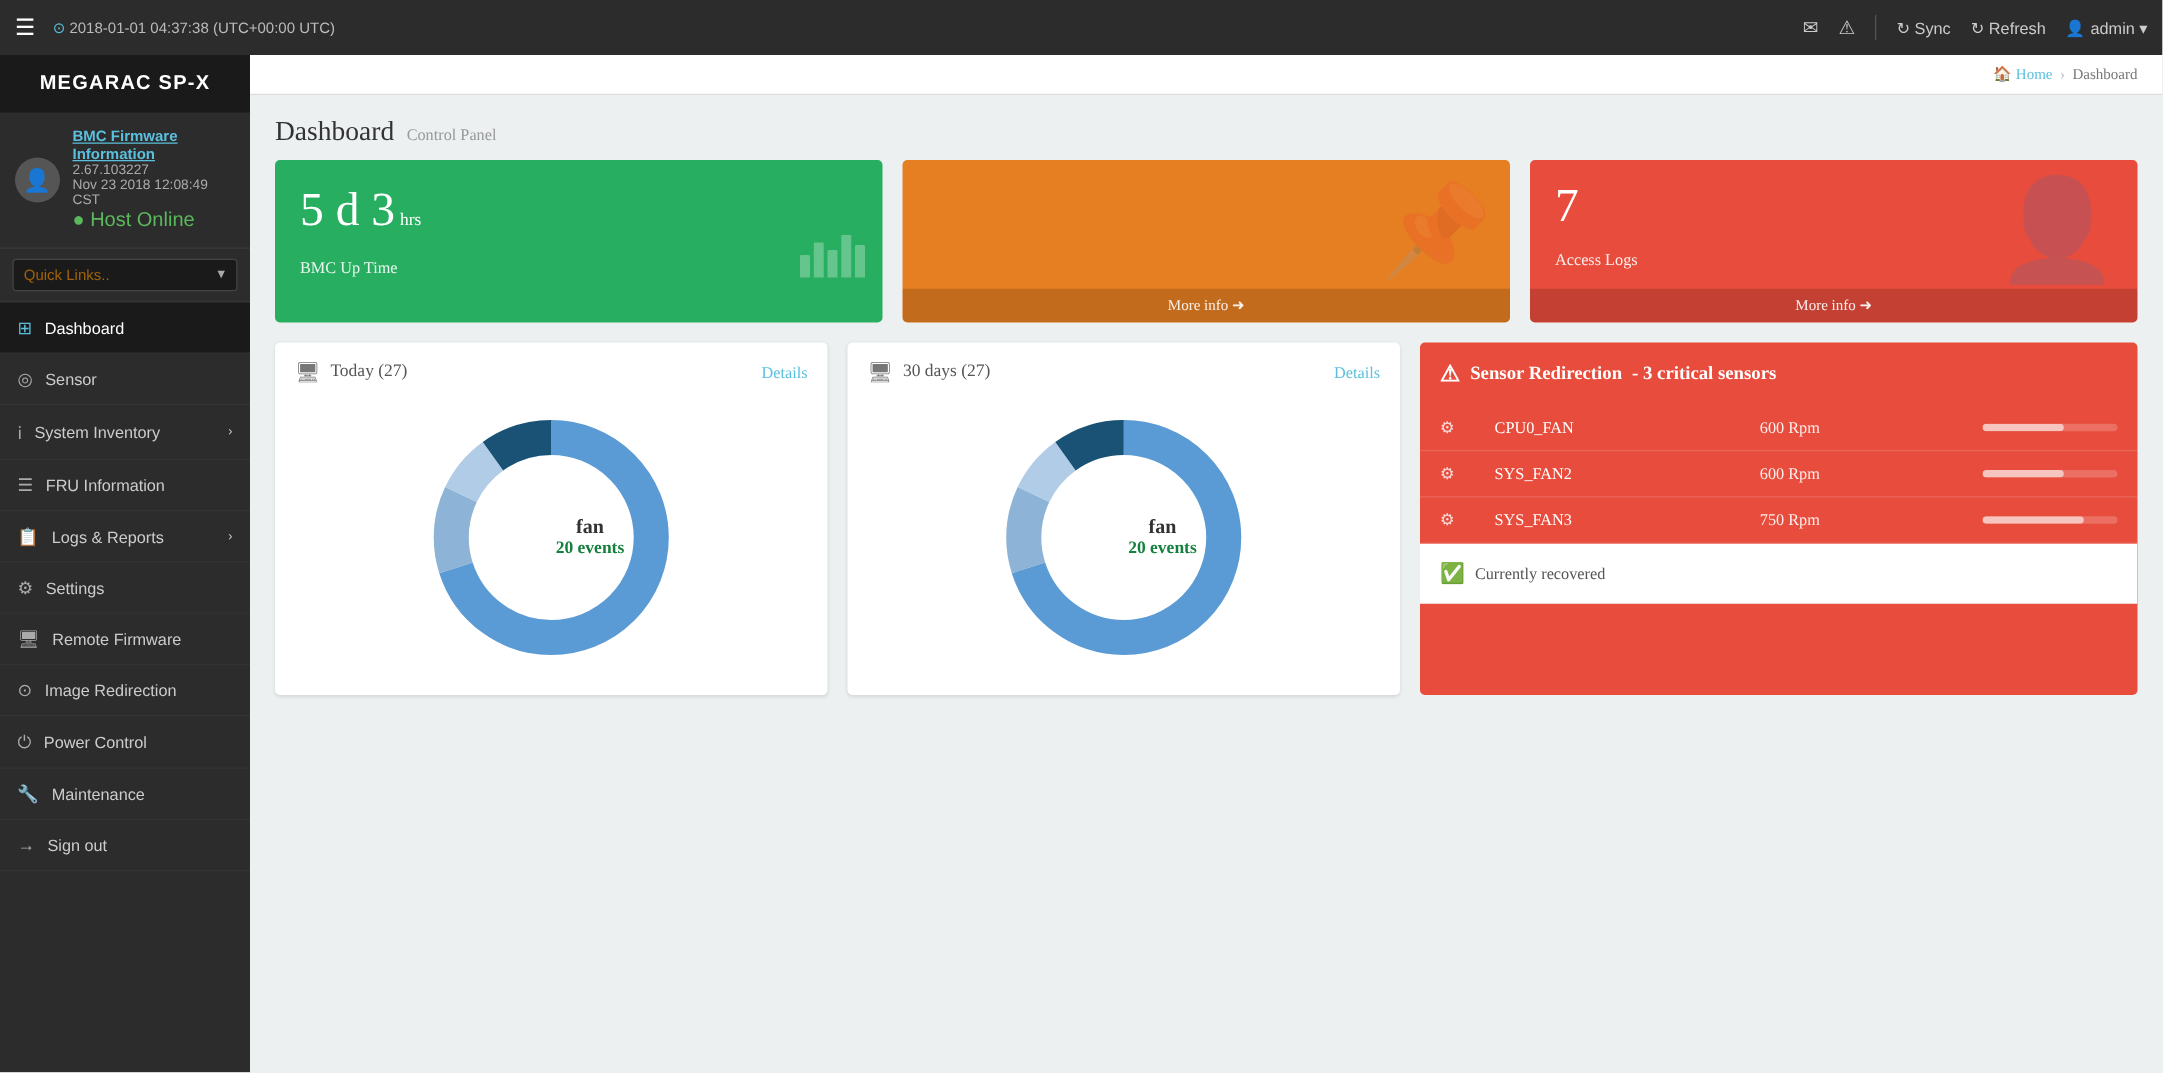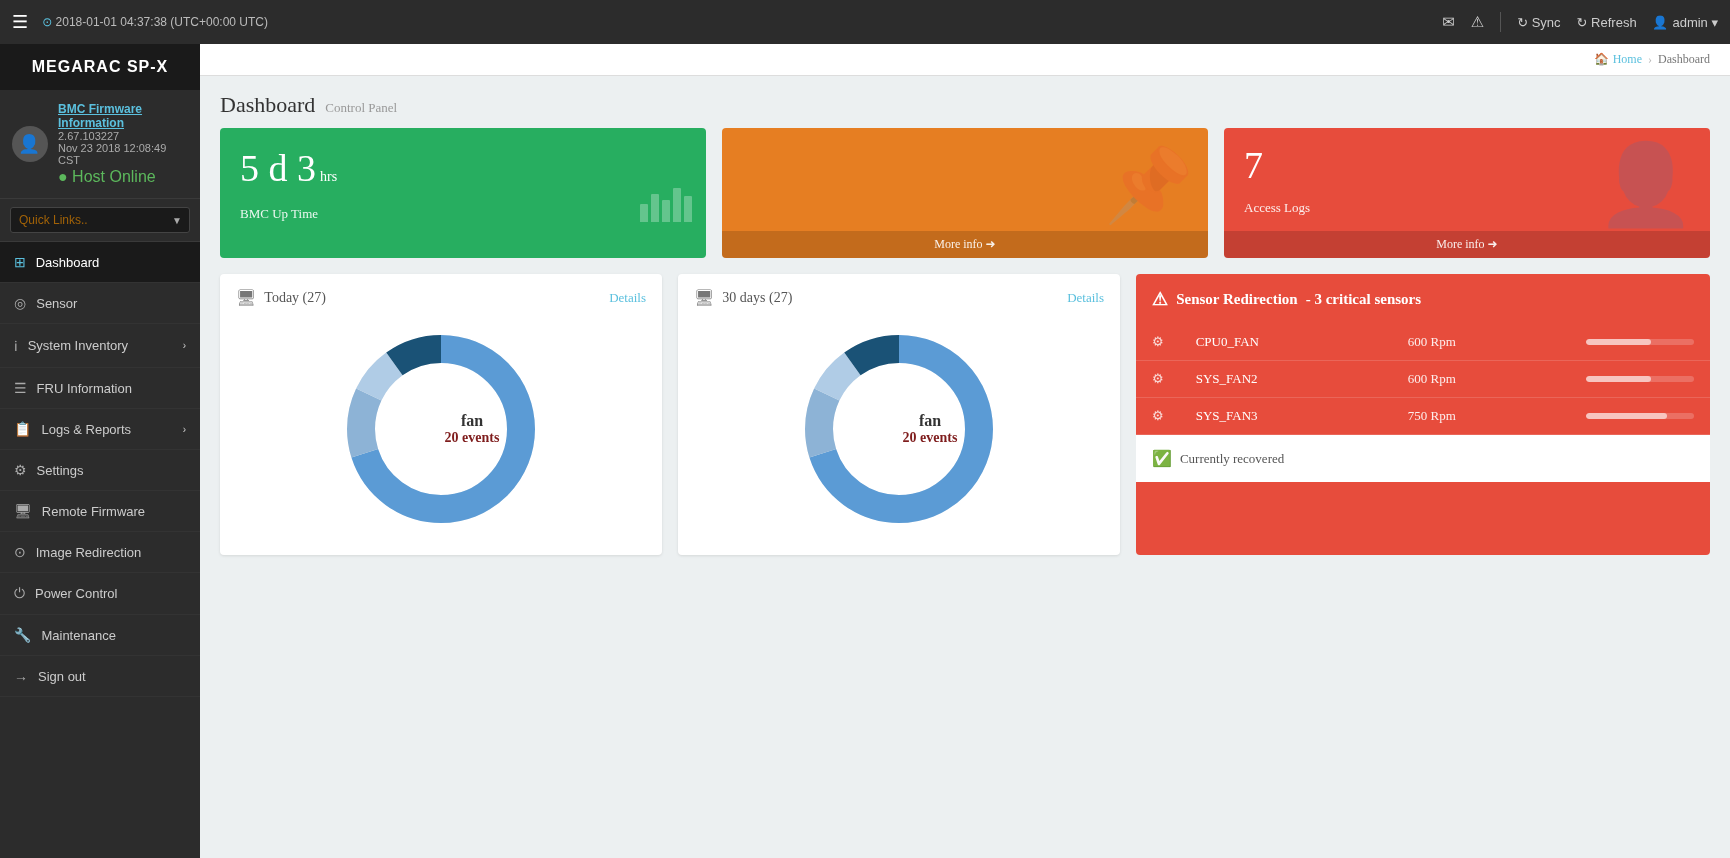"20 events" .donut-center .donut-count { color: #7f1d1d -> #15803d }
